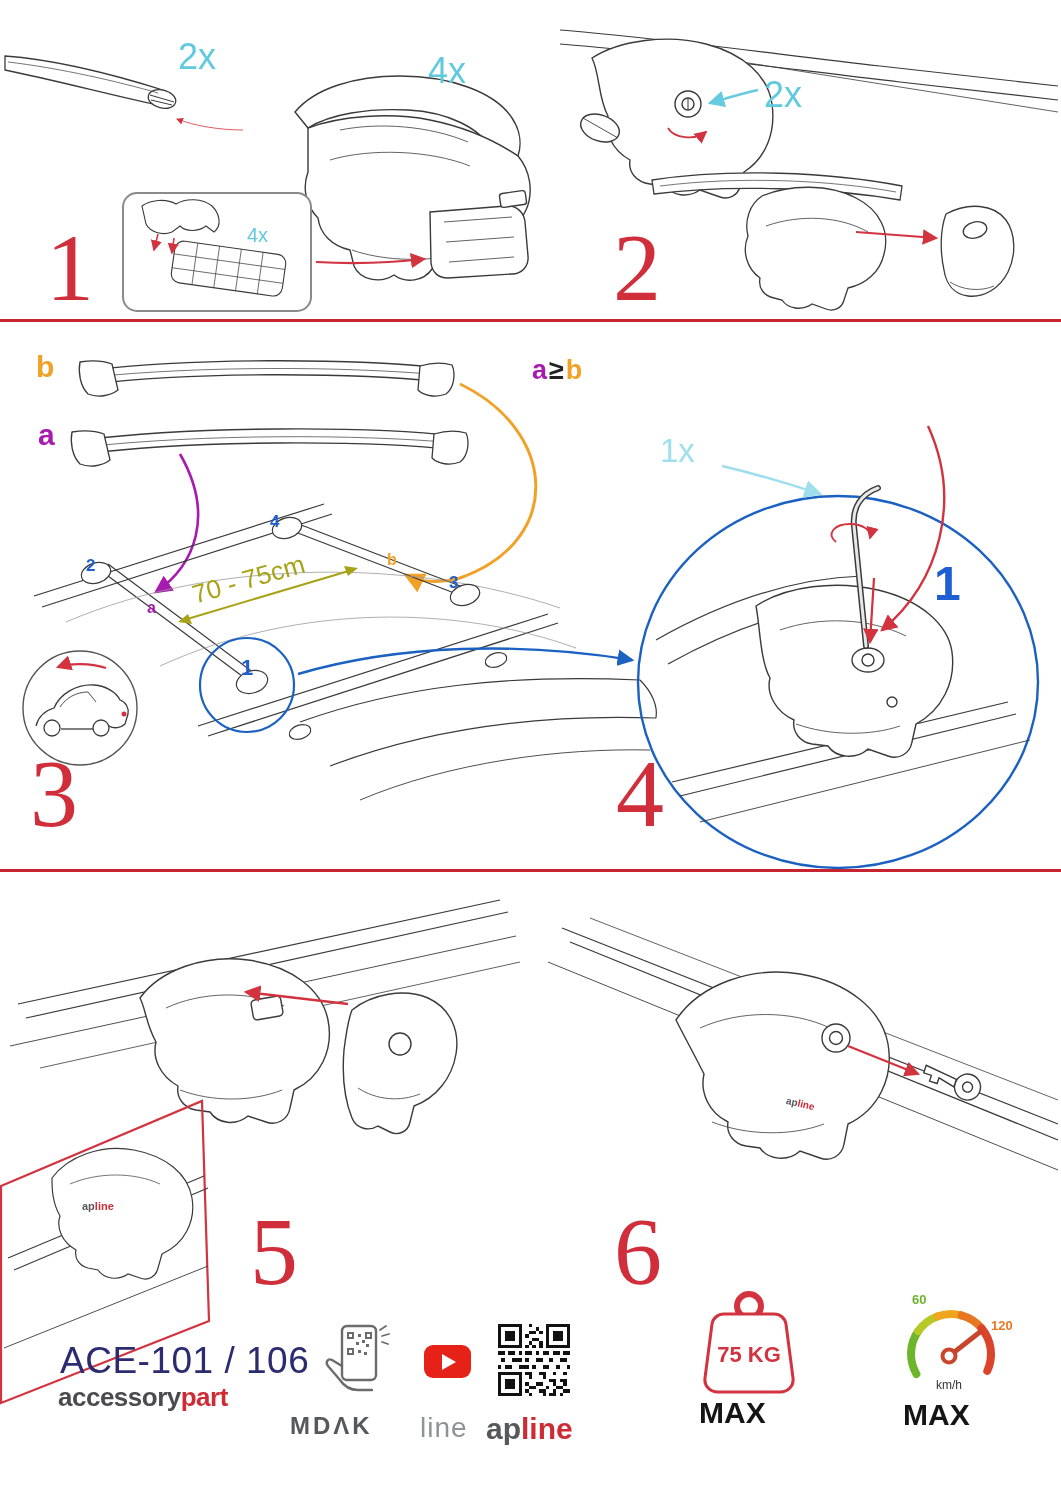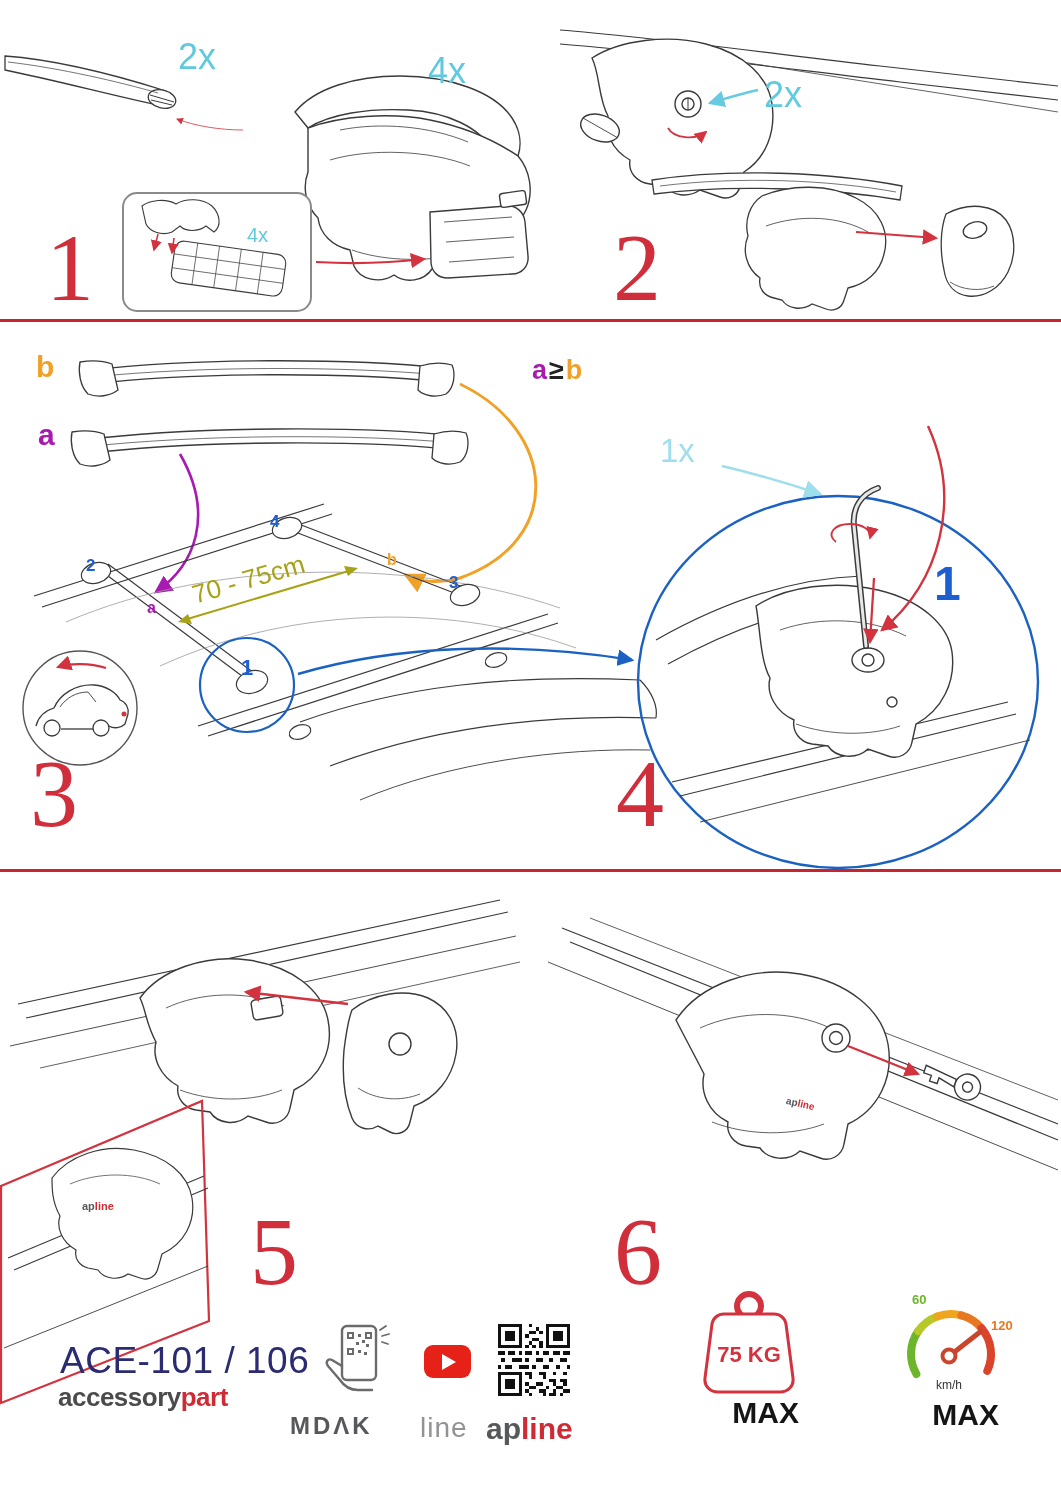"MAX" .max { text-align: right -> left }
